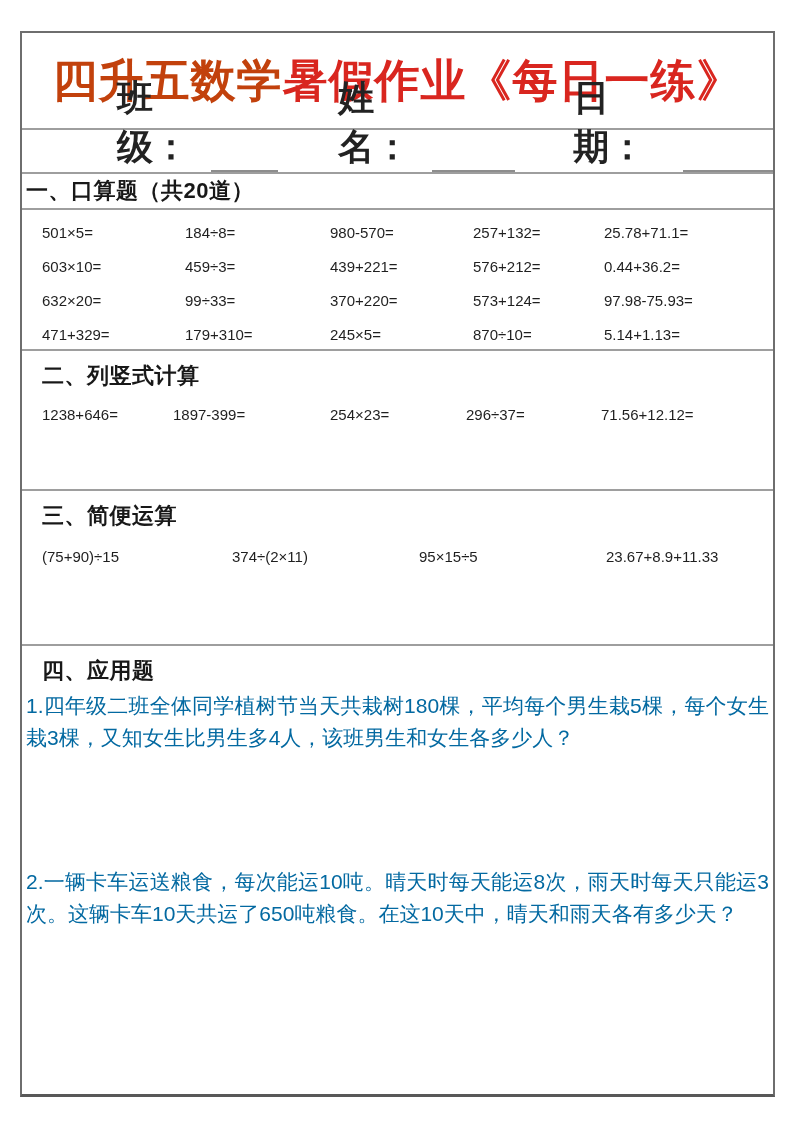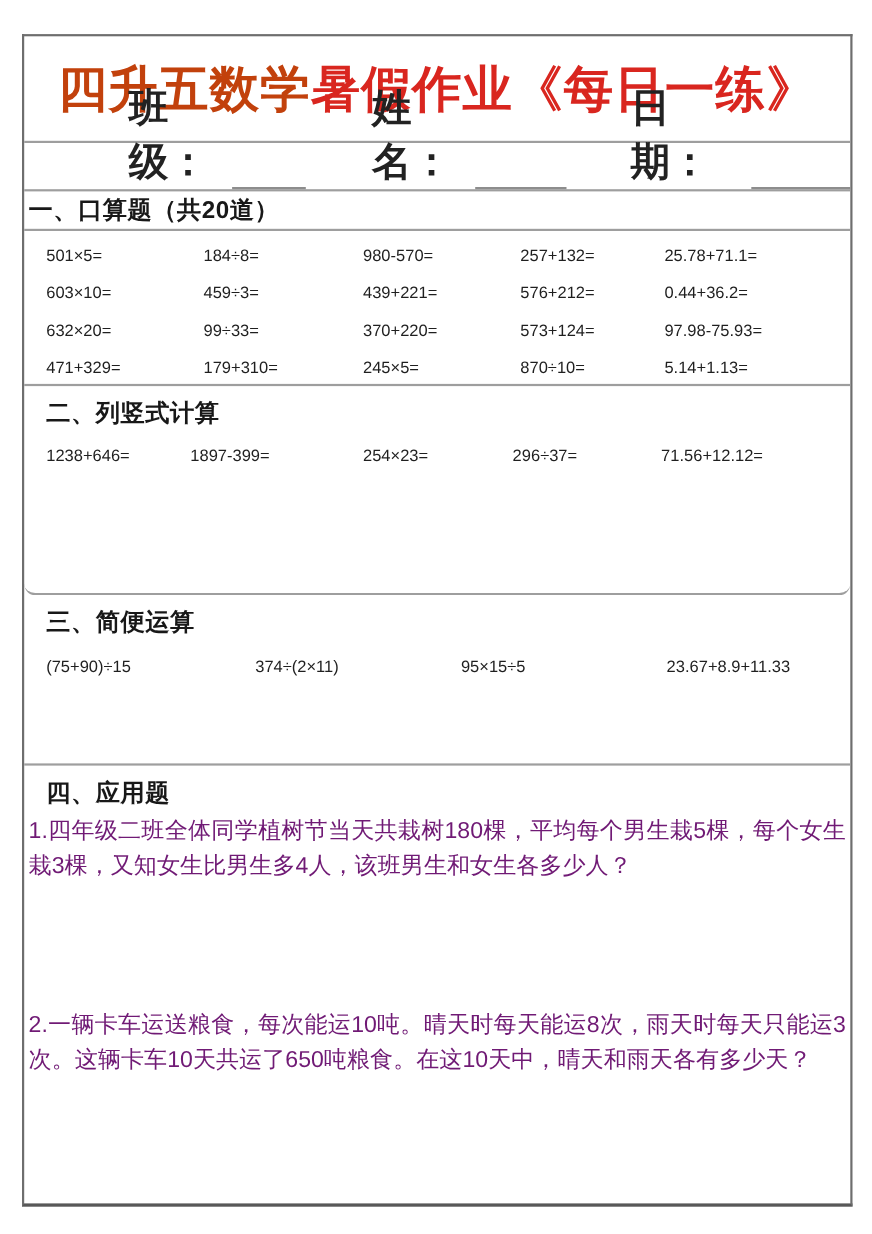"二、列竖式计算" .s2 { border-radius: 10px -> none; height: 190px -> 140px }
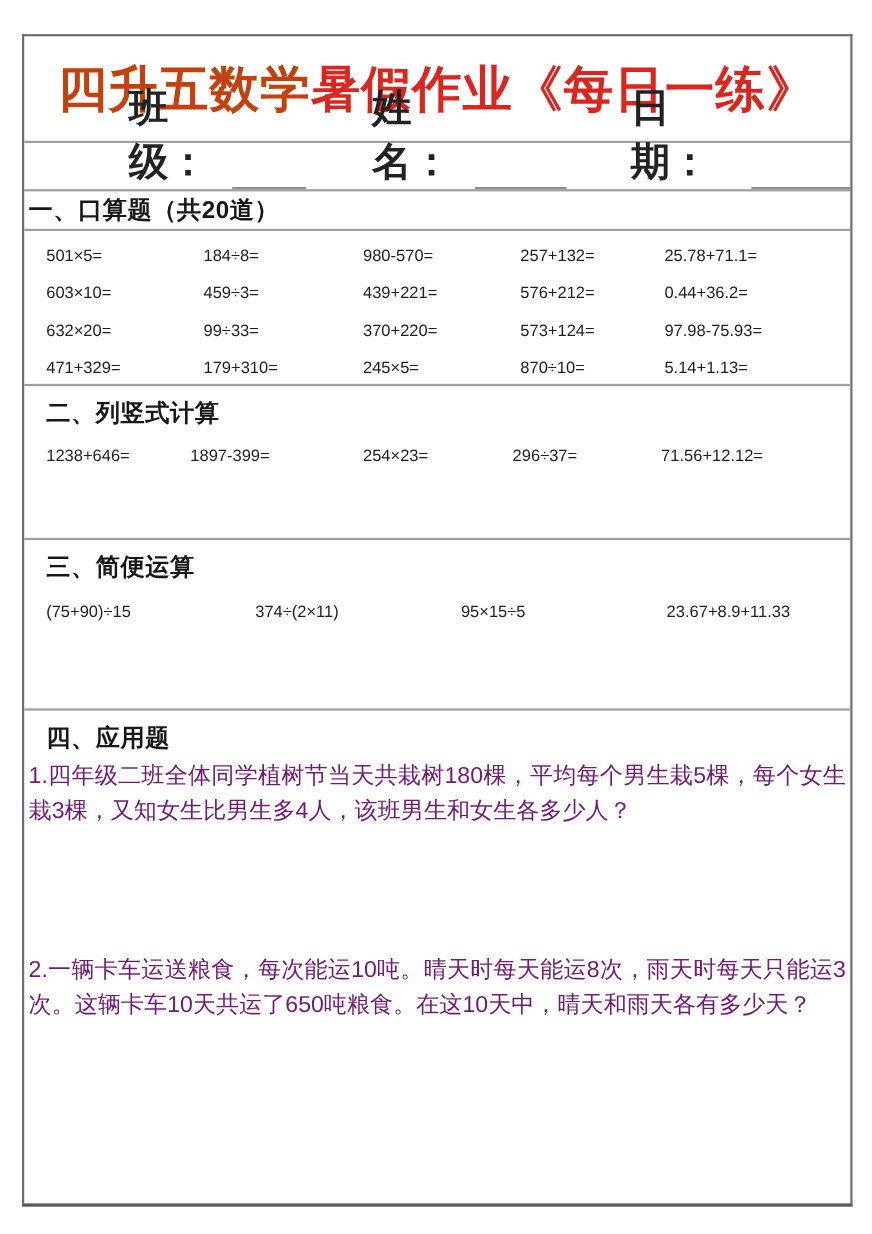"1.四年级二班全体同学植树节当天共栽树180棵，平均每个男生栽5棵，每个女生" .word-p { color: #701a75 -> #0369a1 }
